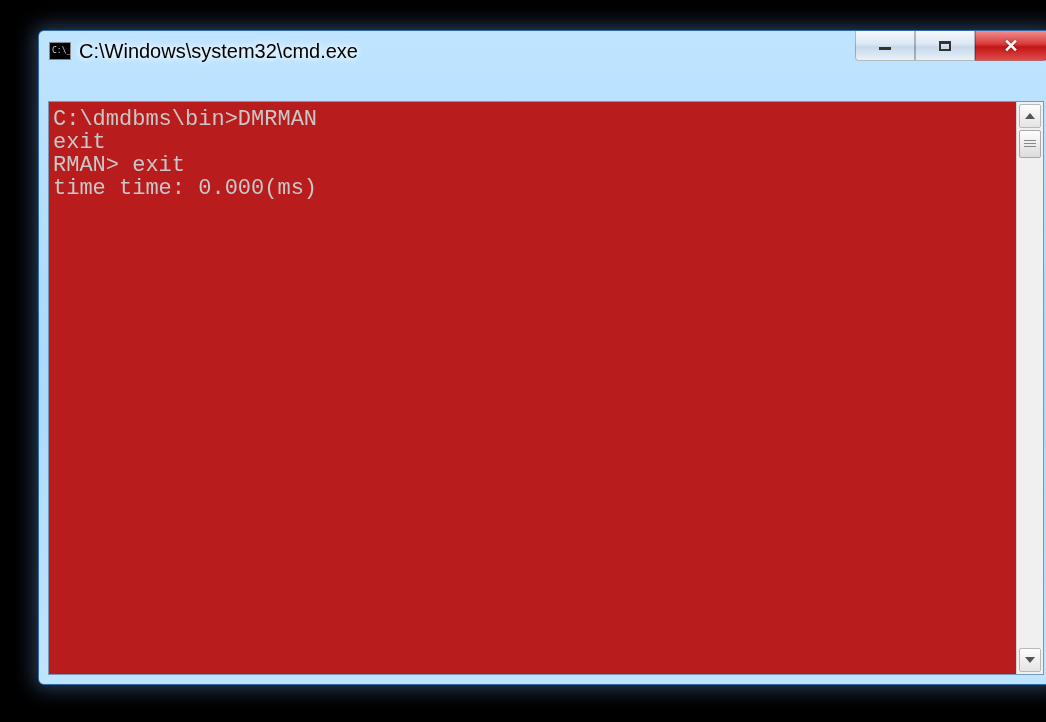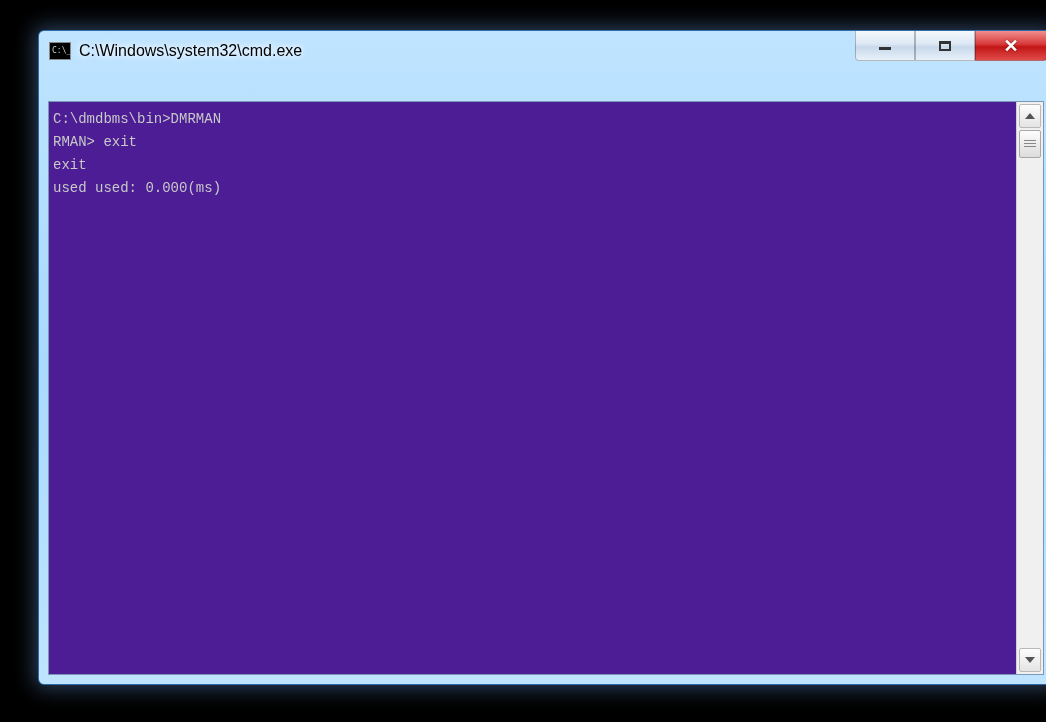"C:\Windows\system32\cmd.exe" .title-text { font-size: 16px -> 20px }
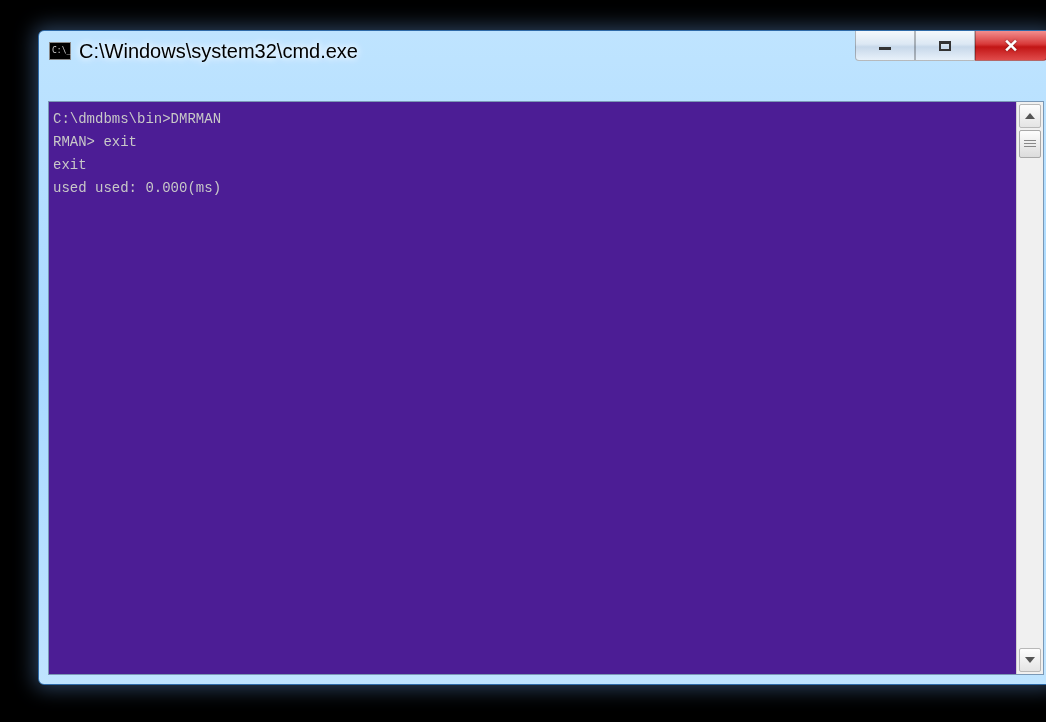"C:\dmdbms\bin>DMRMAN" .console-area { background: #4c1d95 -> #b91c1c; font-size: 14px -> 22px }
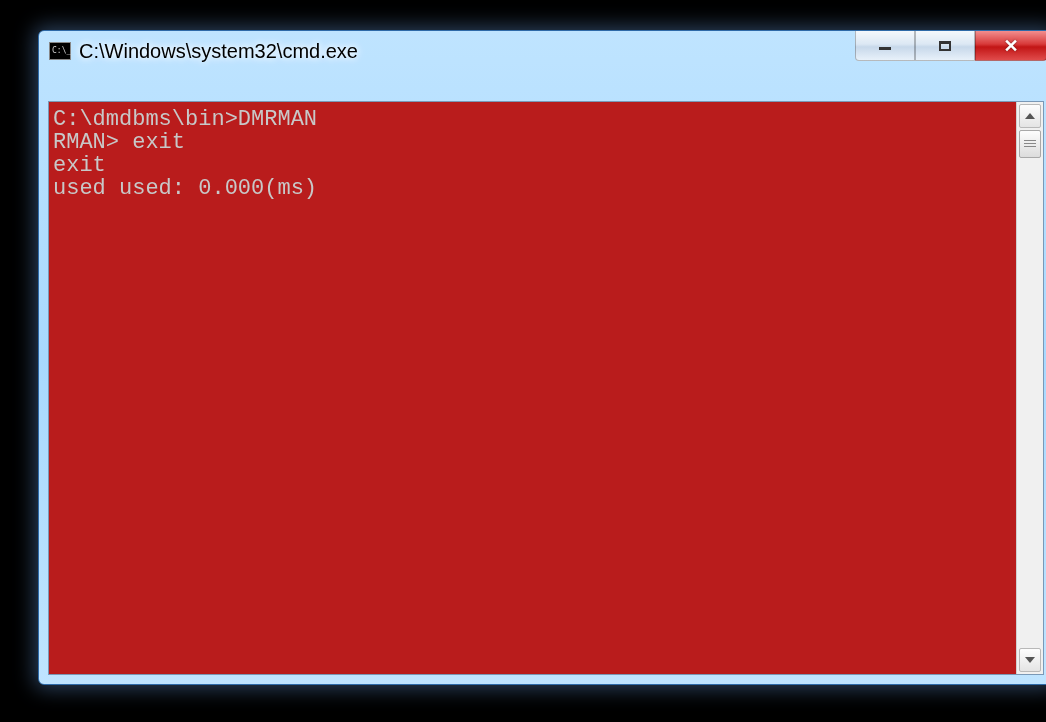"RMAN> exit" span.line { order: before "exit" -> after "exit" }
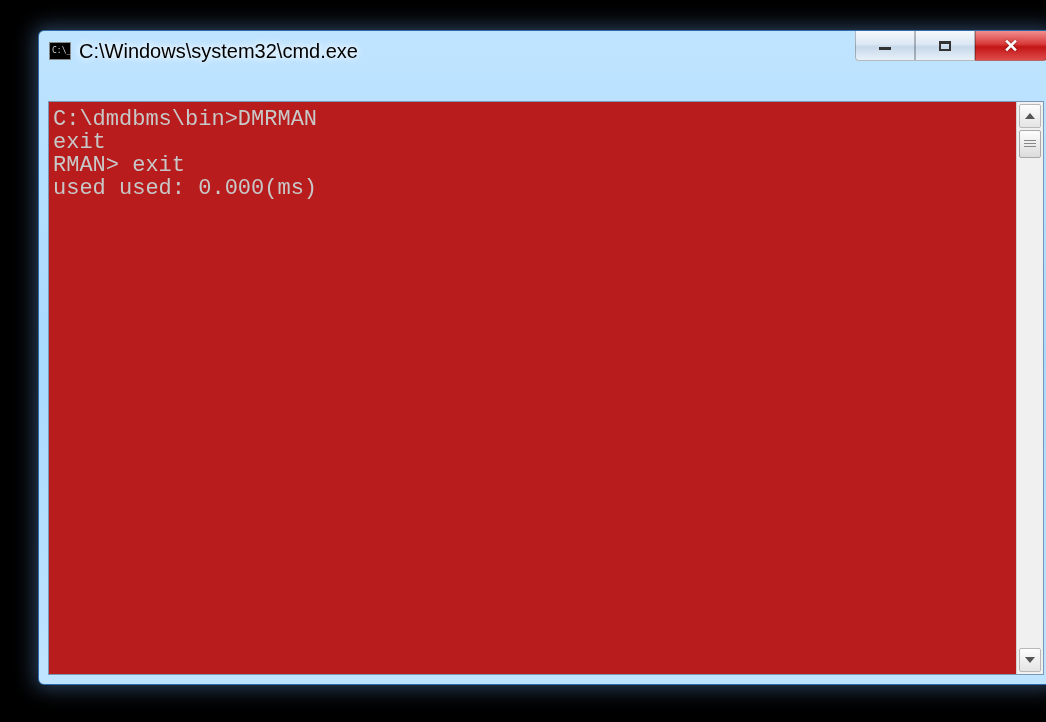"used used: 0.000(ms)" span.line { text: used used -> time time }
